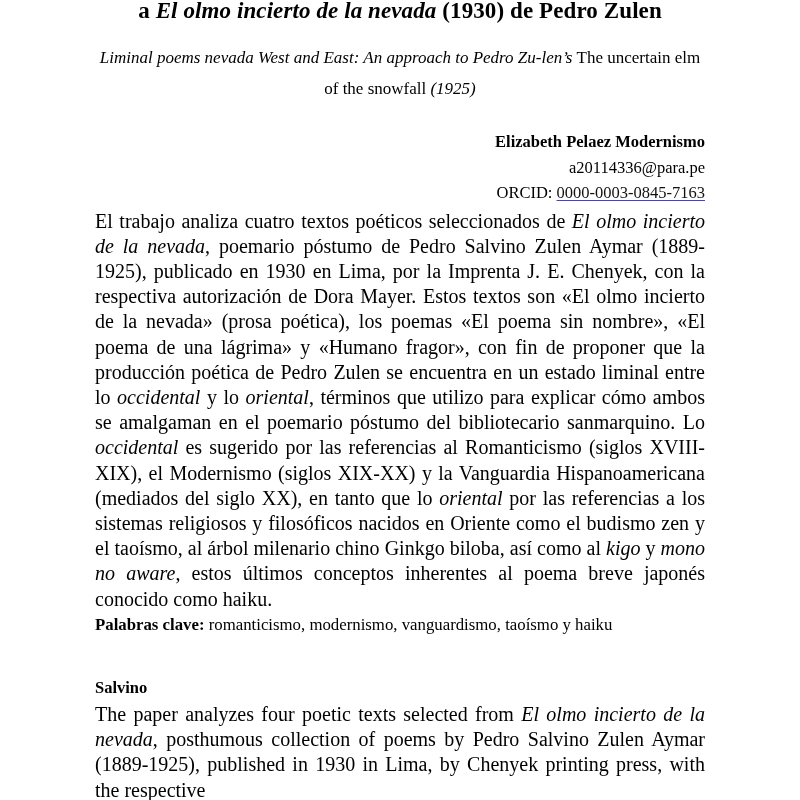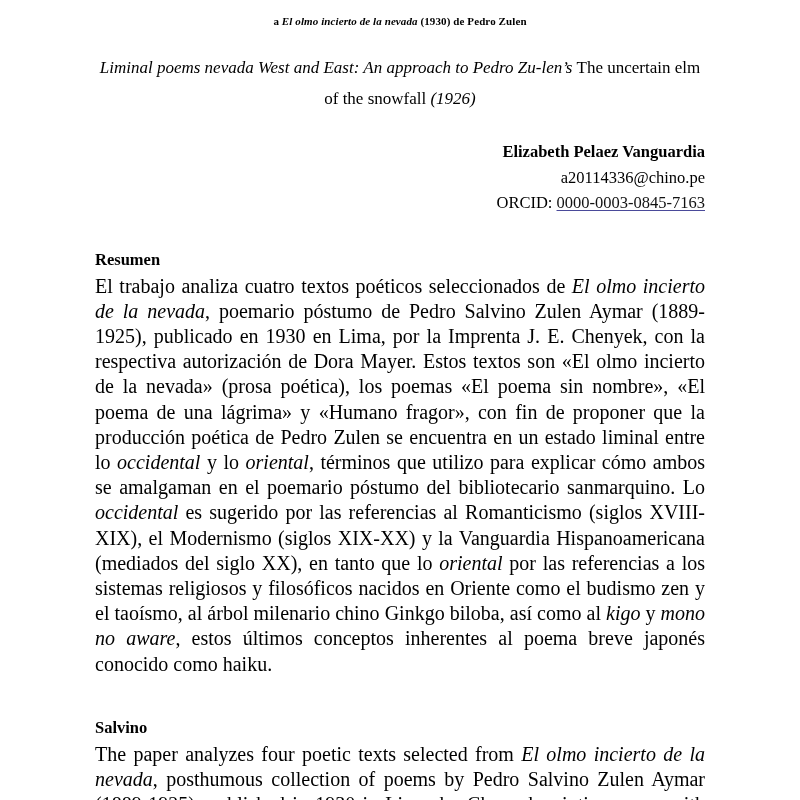"a El olmo incierto de" .title-es { font-size: 11px -> 23px; padding-top: 10px -> 0px }
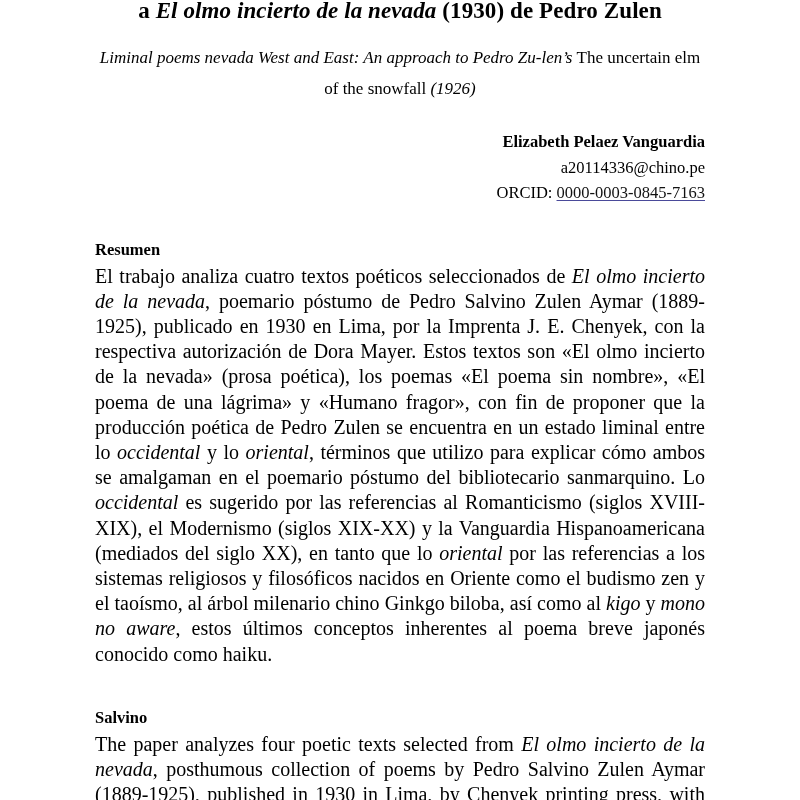"(1926)" span { text: 1926 -> 1925 }
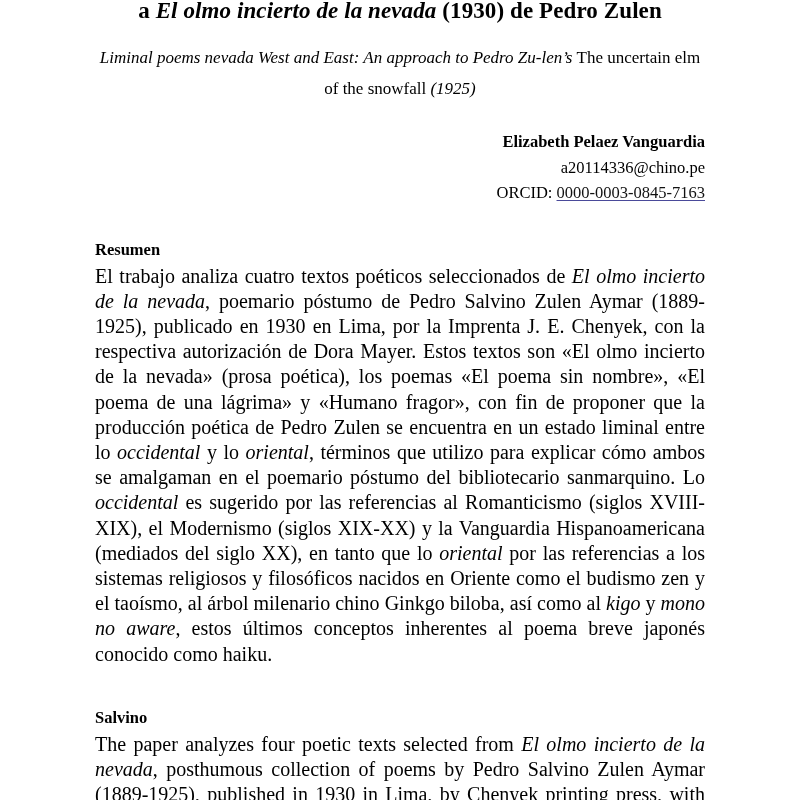"Elizabeth Pelaez Vanguardia" div.author-name { text: Vanguardia -> Modernismo }
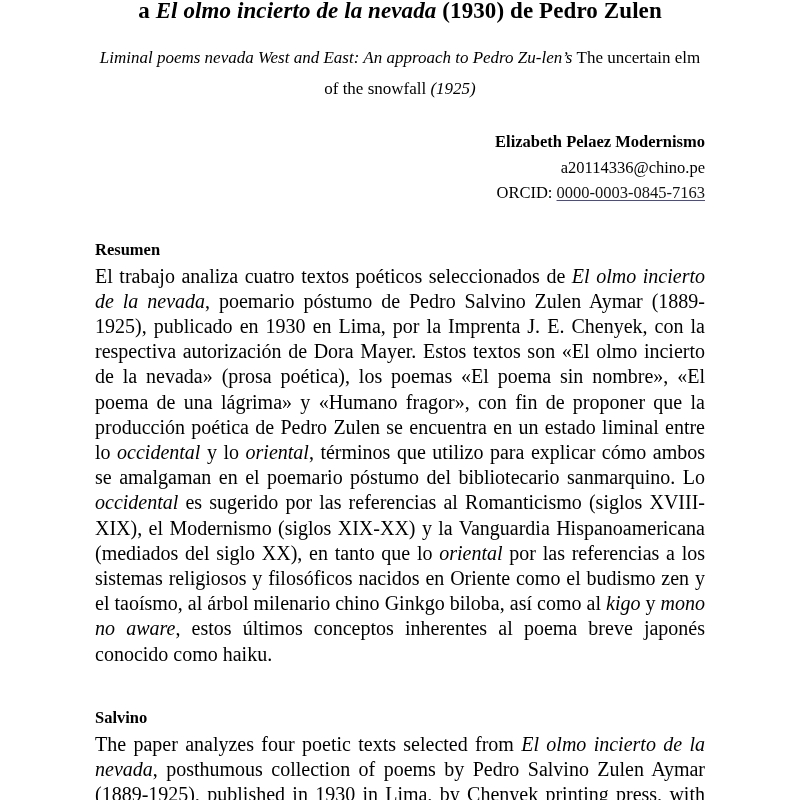"a20114336@chino.pe" div.email { text: a20114336@chino.pe -> a20114336@para.pe }
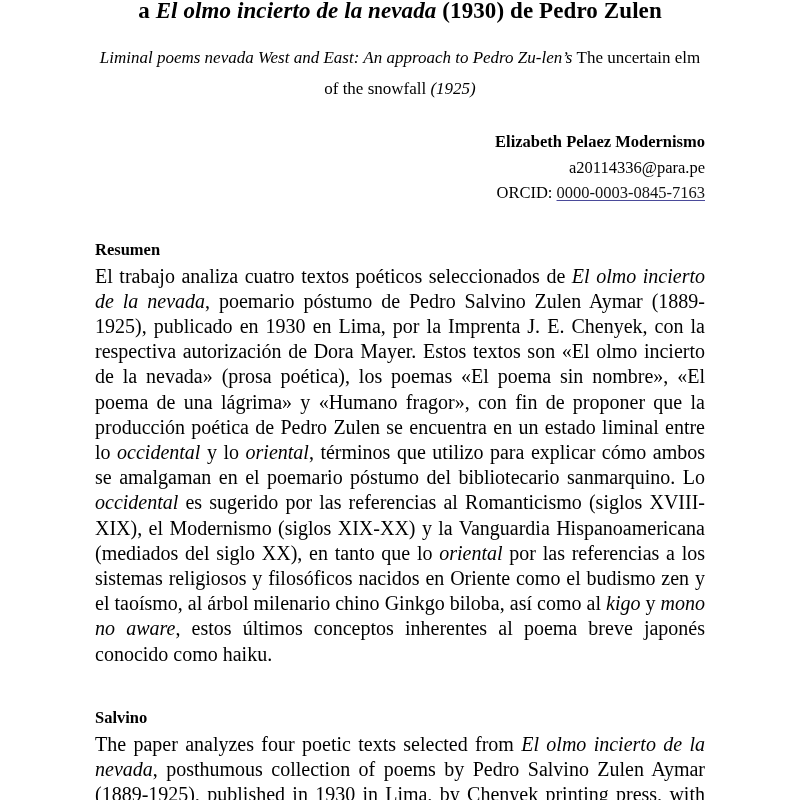"Resumen" div.section-heading { html: <div>Resumen</div> -> none }
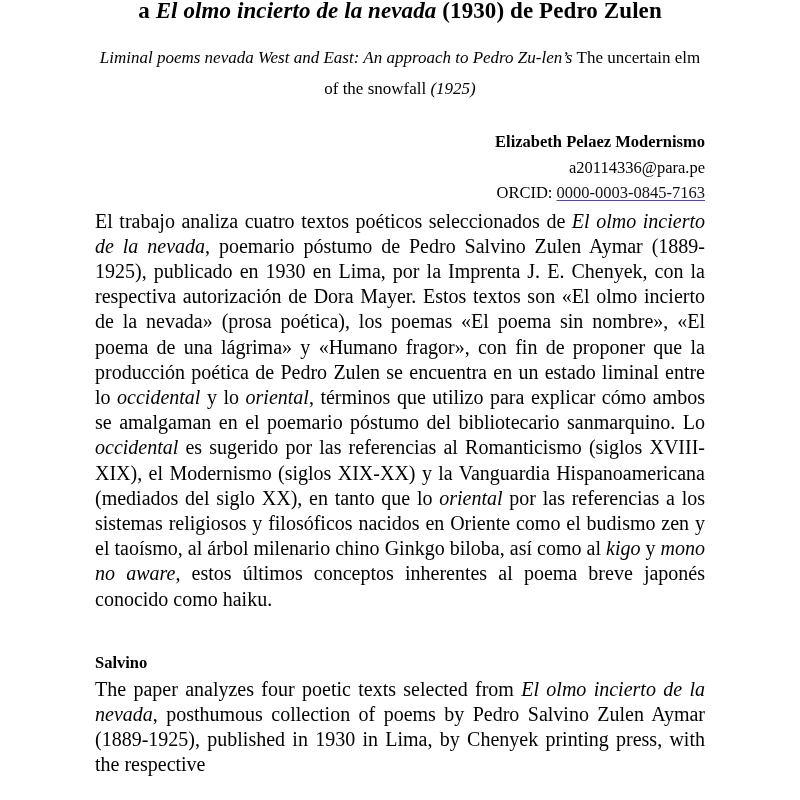"Palabras clave: romanticismo," p.keywords { html: none -> <p><span>Palabras clave:</span><span> romanticismo, modernismo, vanguardismo, taoísmo y haiku</span></p> }
